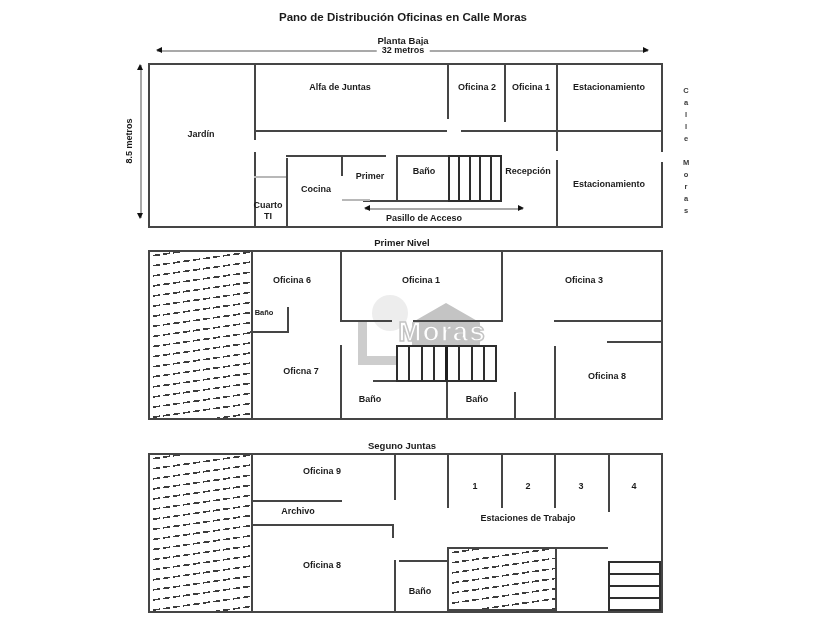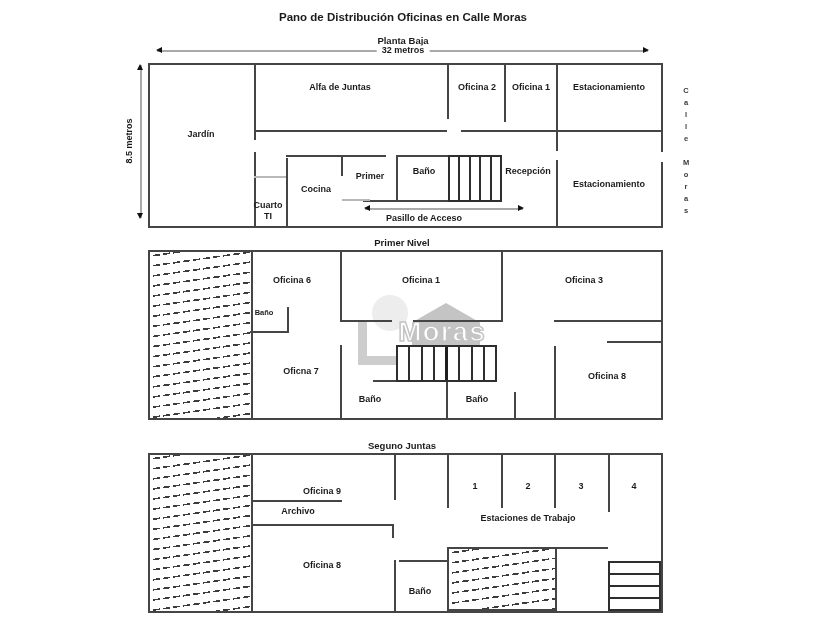"Oficina 9" span.lbl { top: 492px -> 472px }
